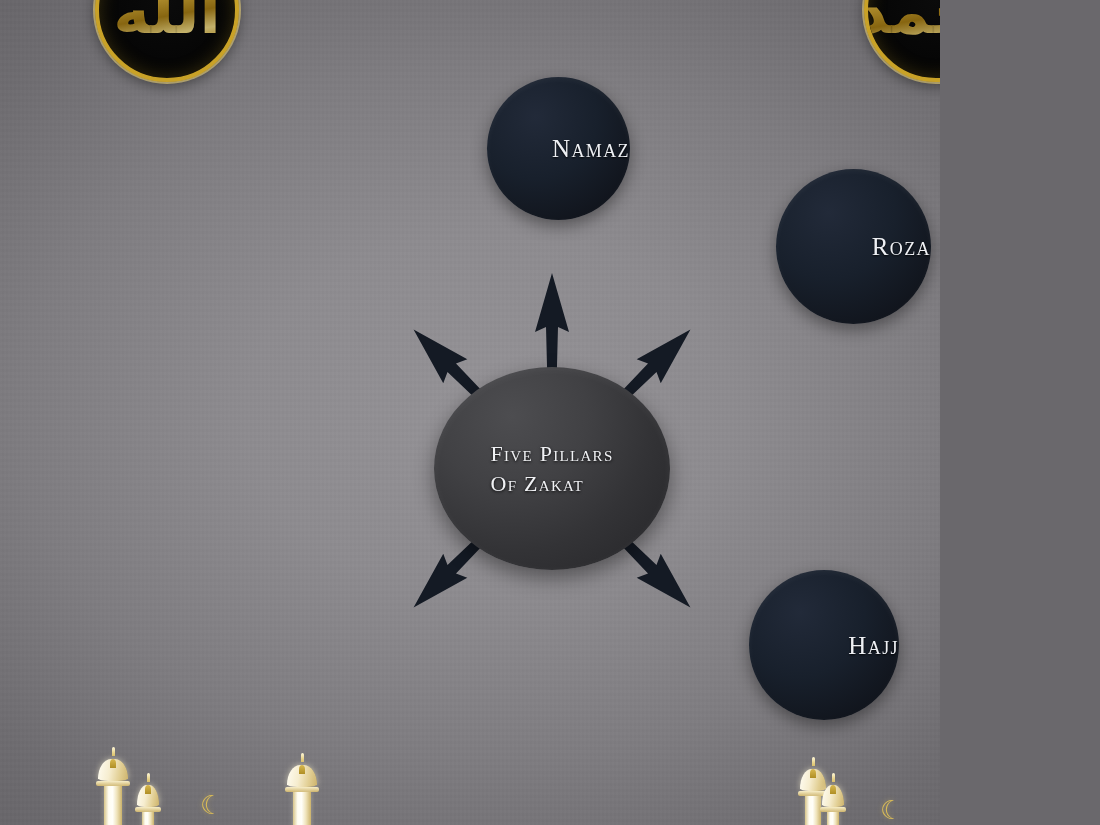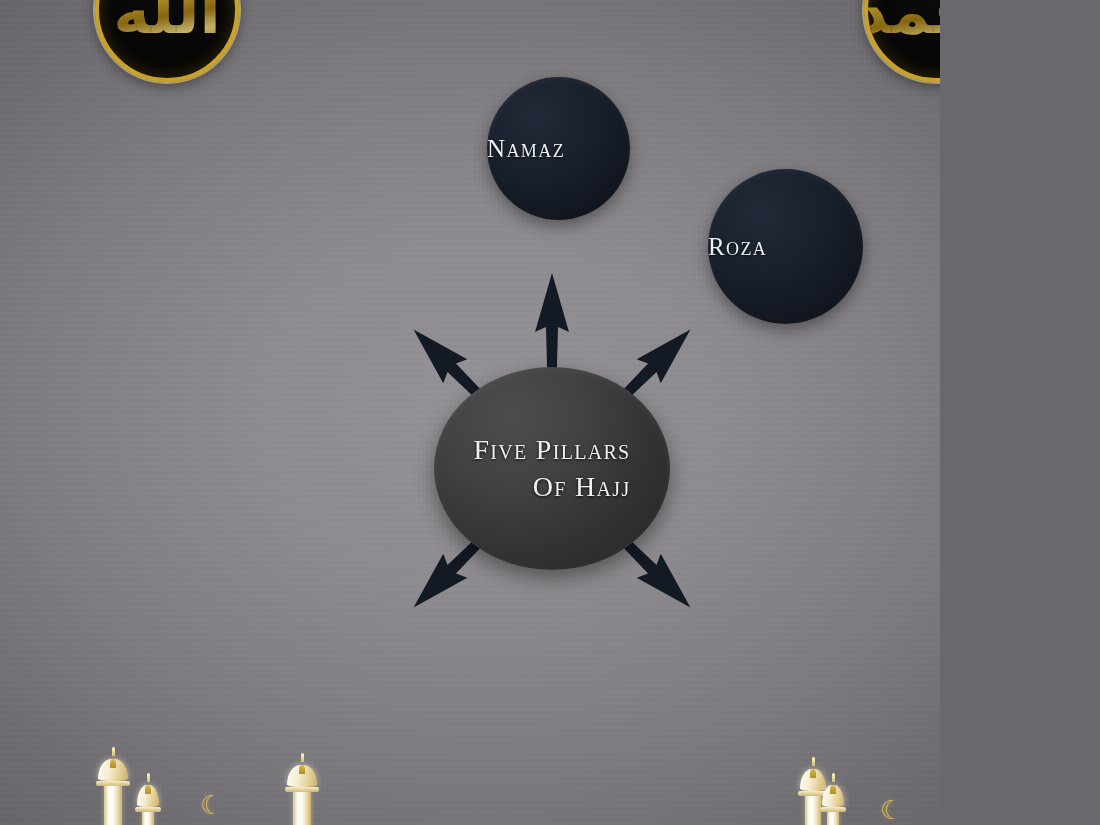"Namaz" .node { justify-content: flex-start -> flex-end }
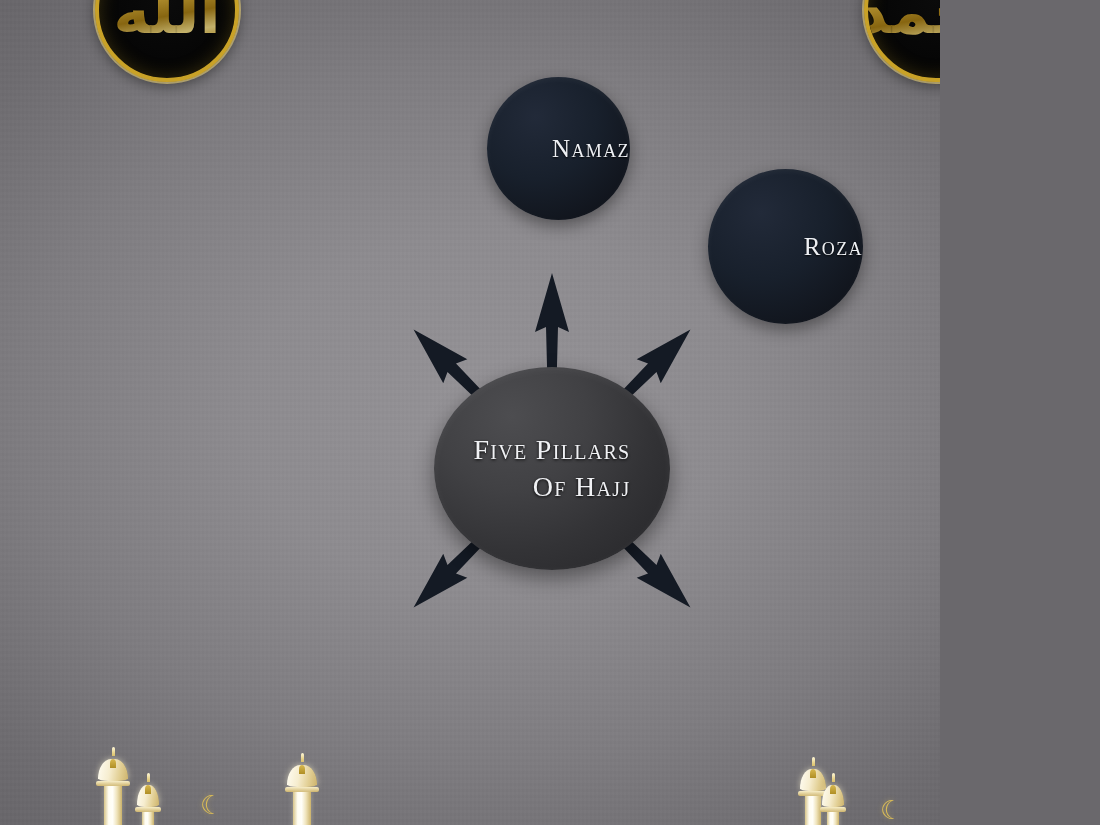"Roza" div.node { left: 708px -> 776px }
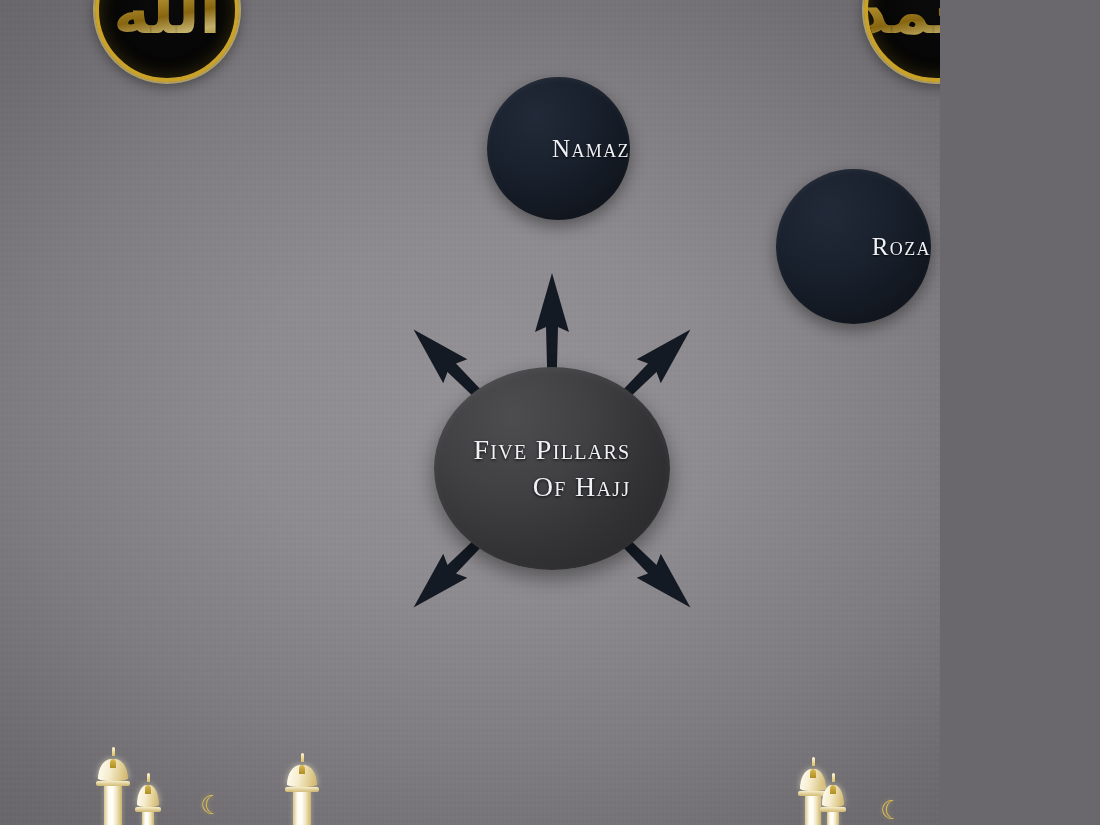"Five Pillars" #center-node .center-label { font-size: 28px -> 22px; text-align: right -> left }
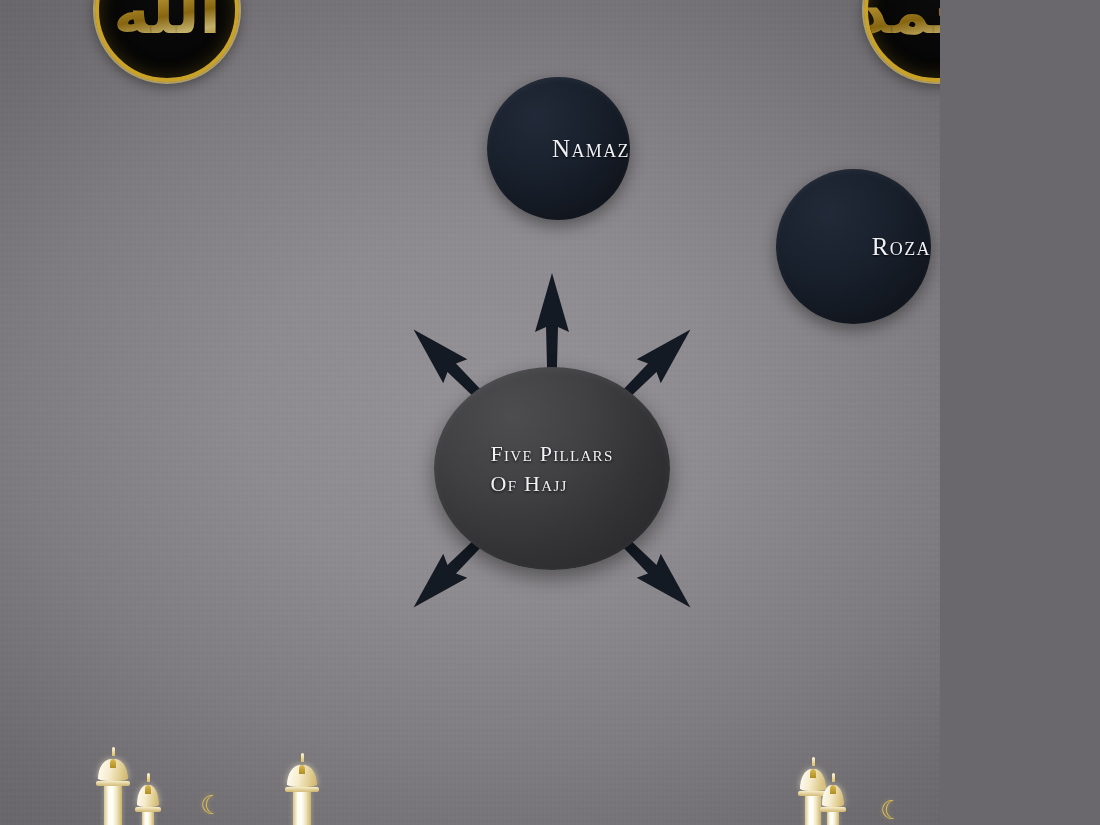"Of Hajj" div { text: Hajj -> Zakat }
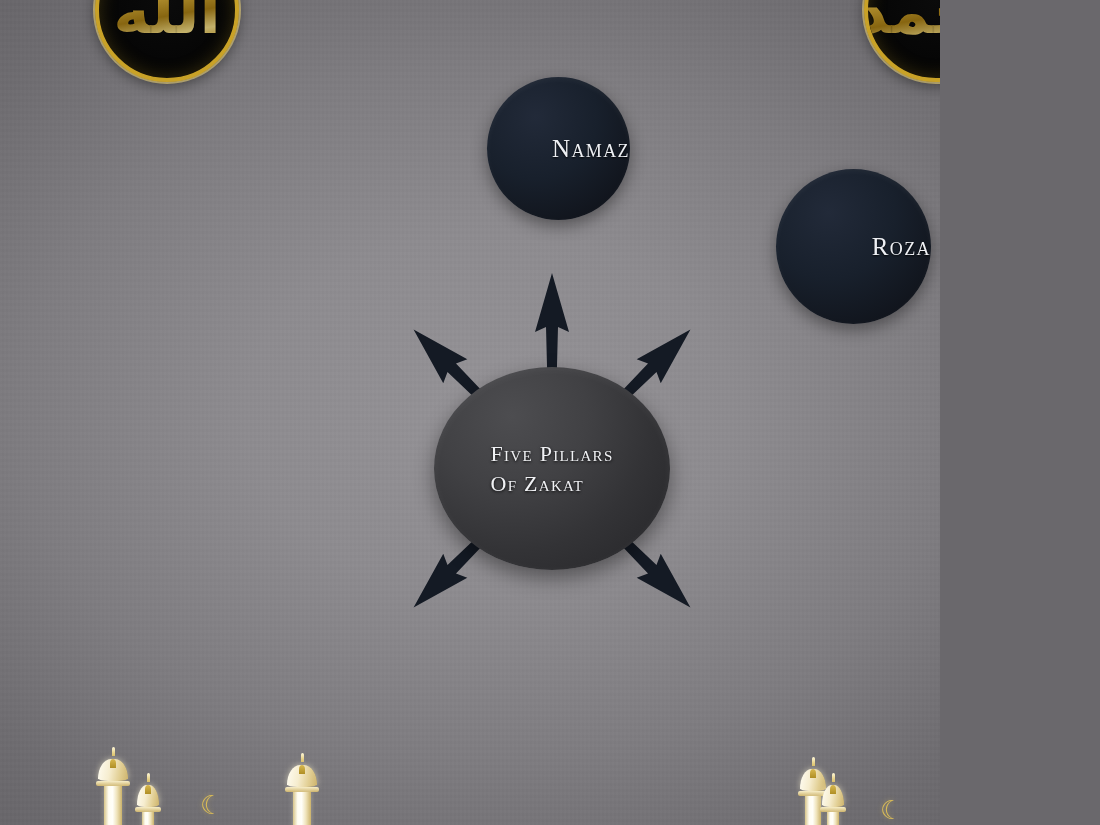"Hajj" div.node { html: none -> <div> <span>Hajj</span> </div> }
